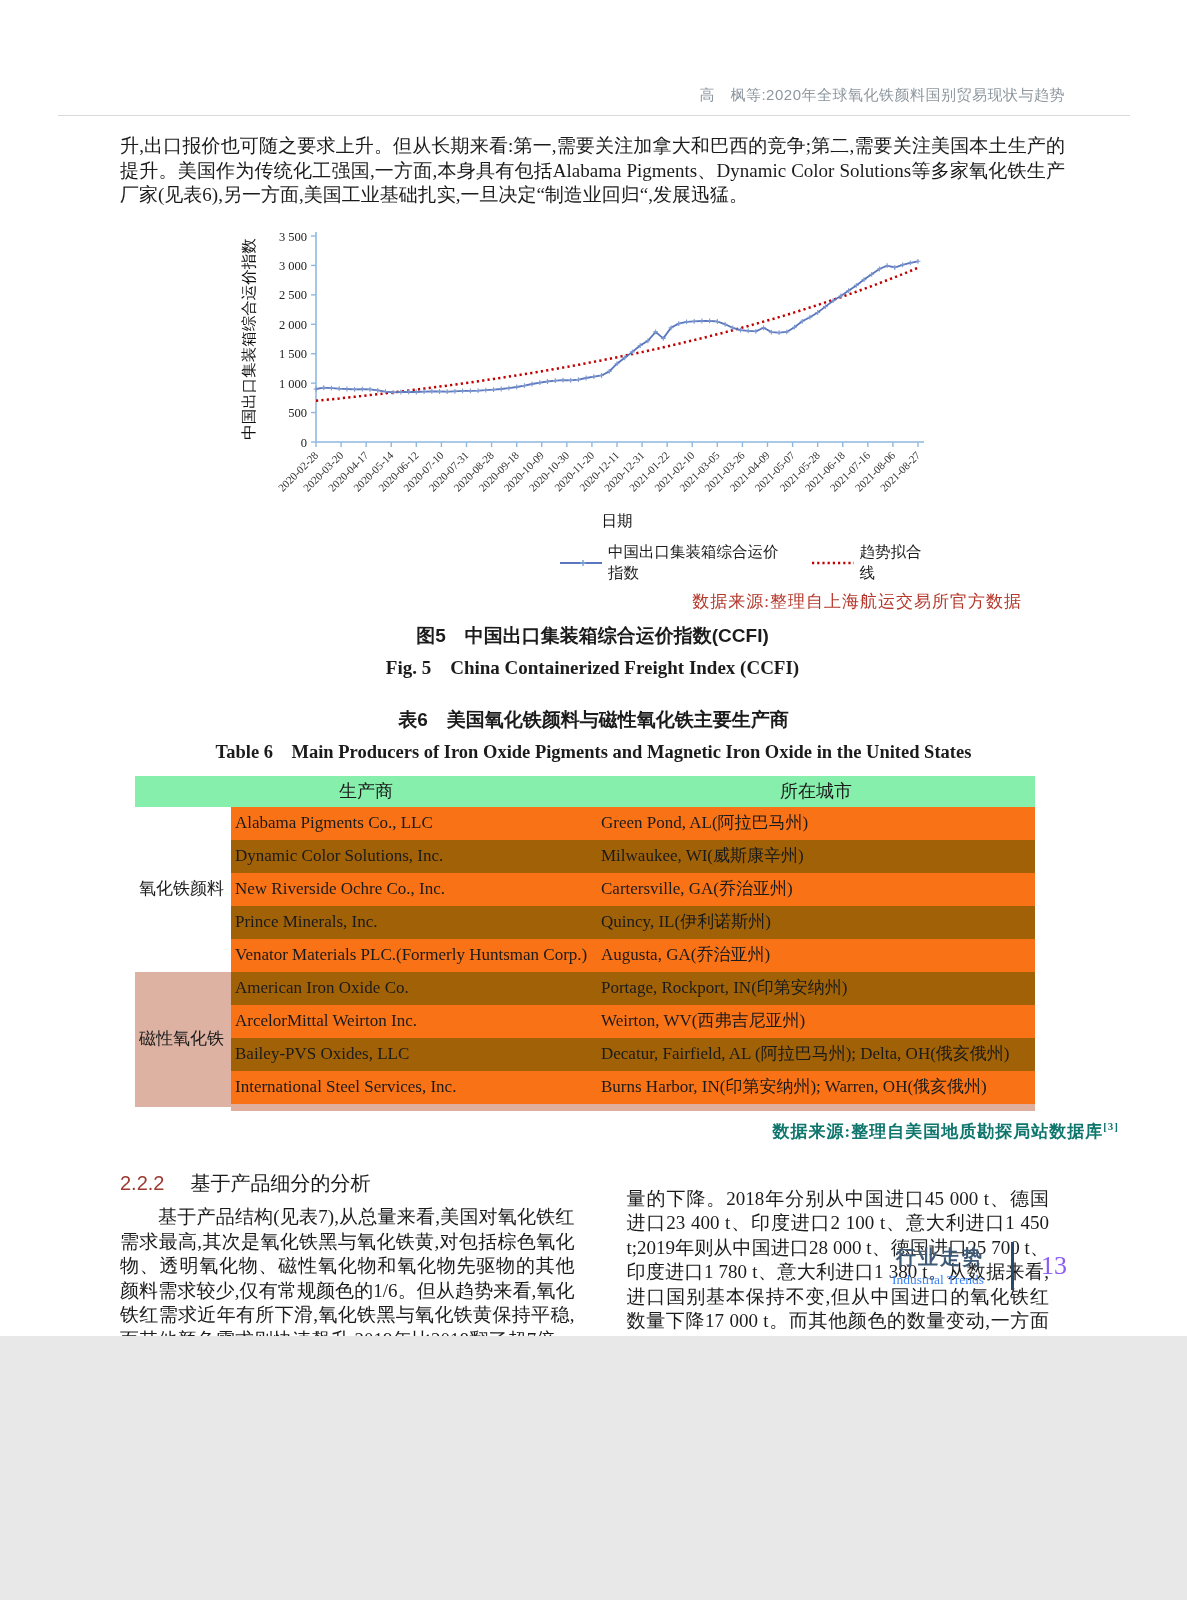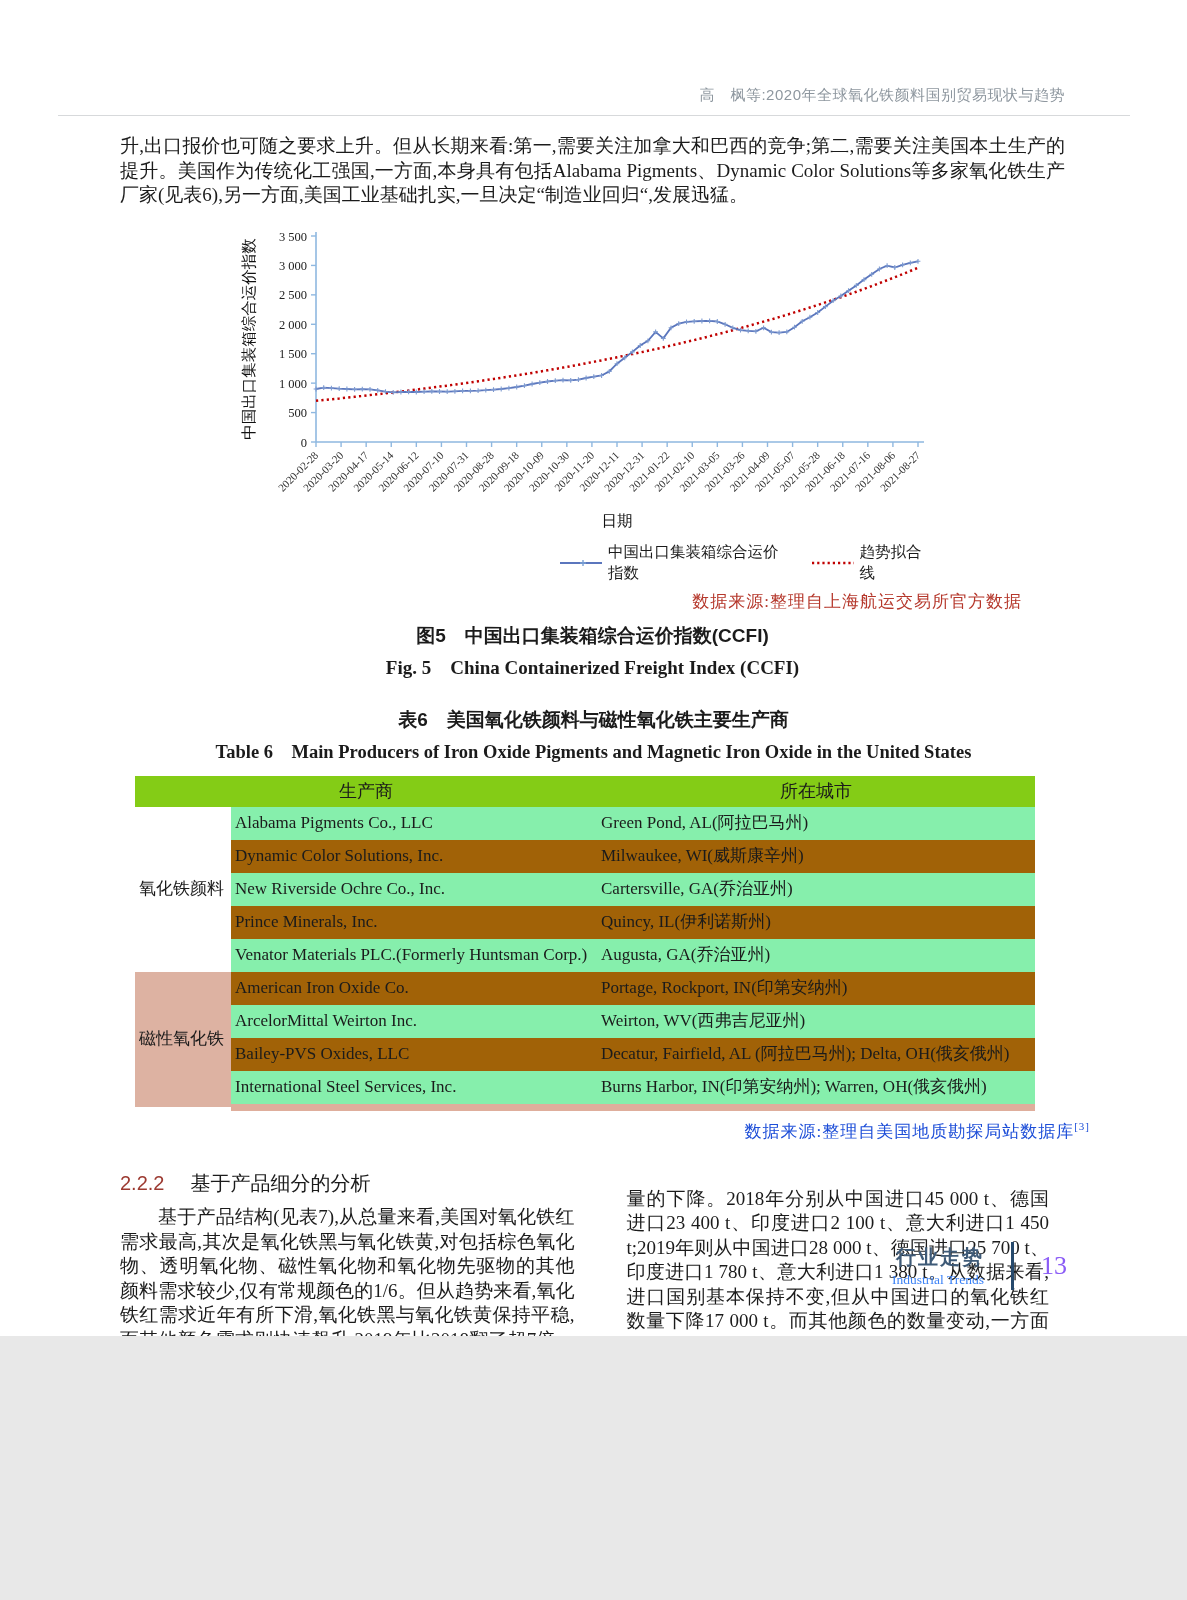"生产商" table.producers th { background: #84cc16 -> #86efac }
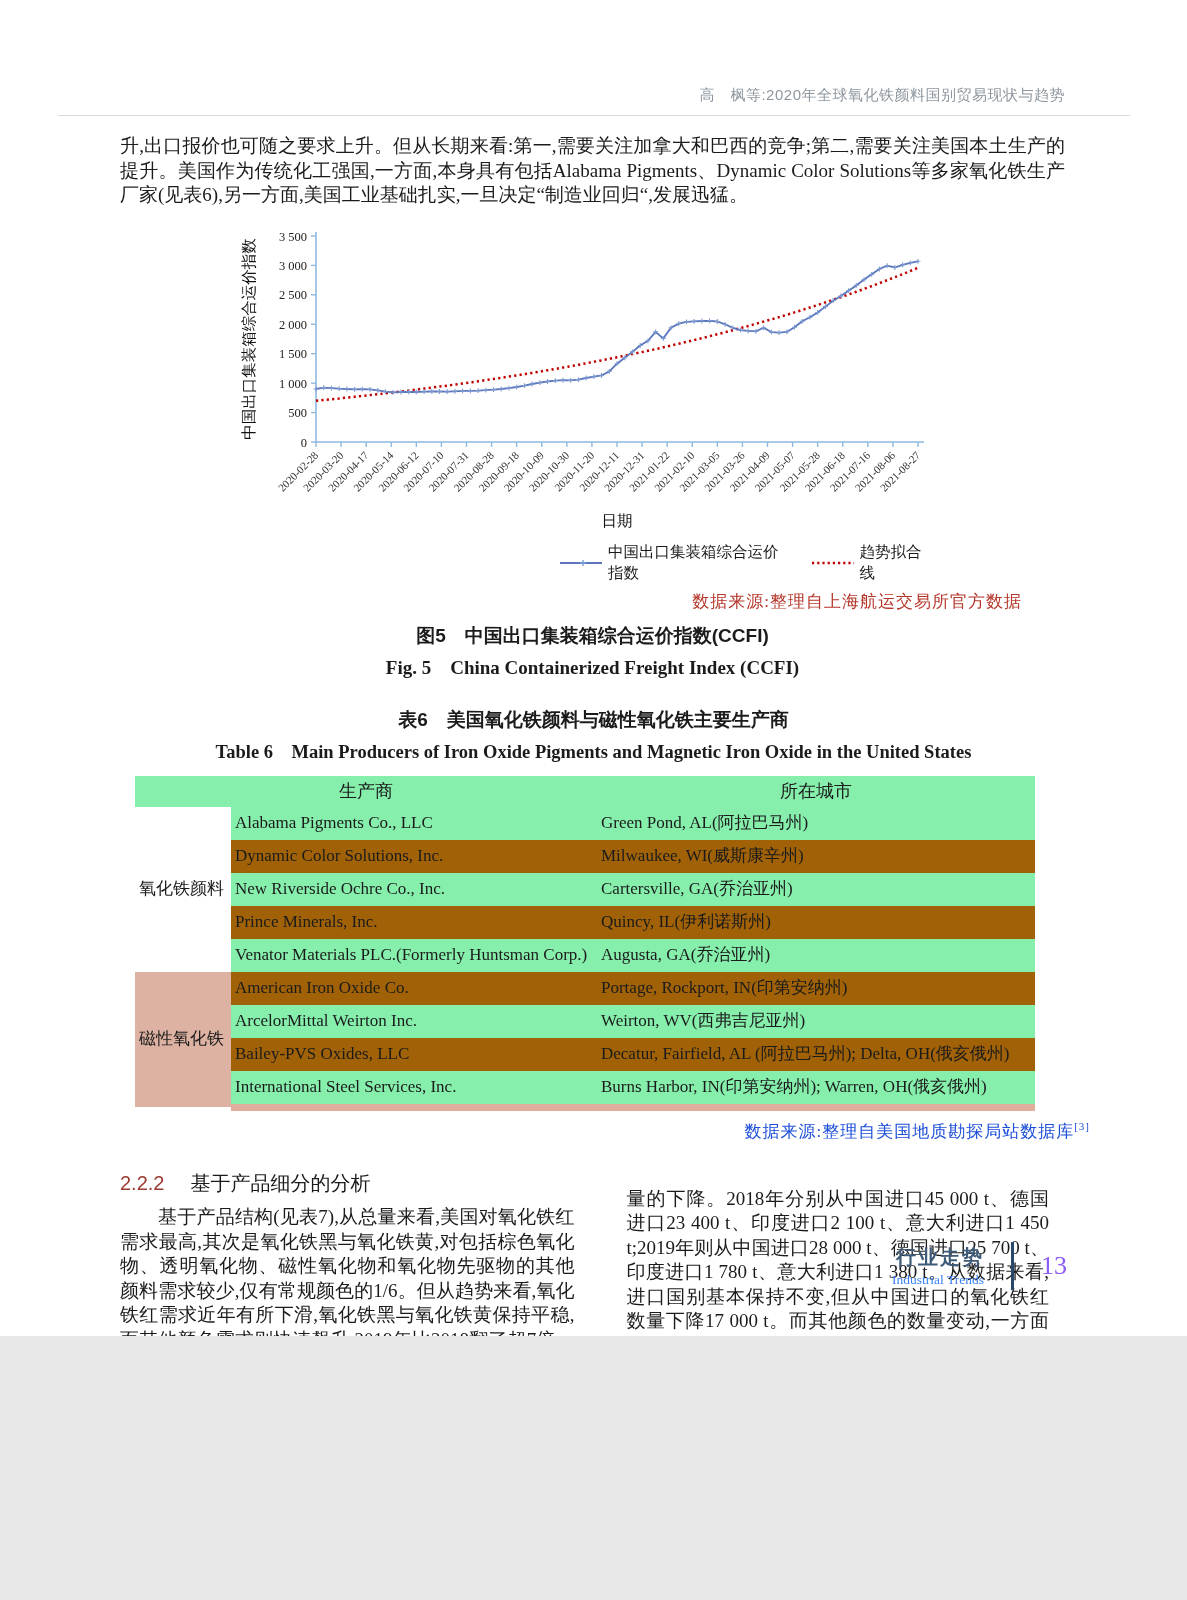"Alabama Pigments Co., LLC" tr.plain td { background: #86efac -> #f97316 }
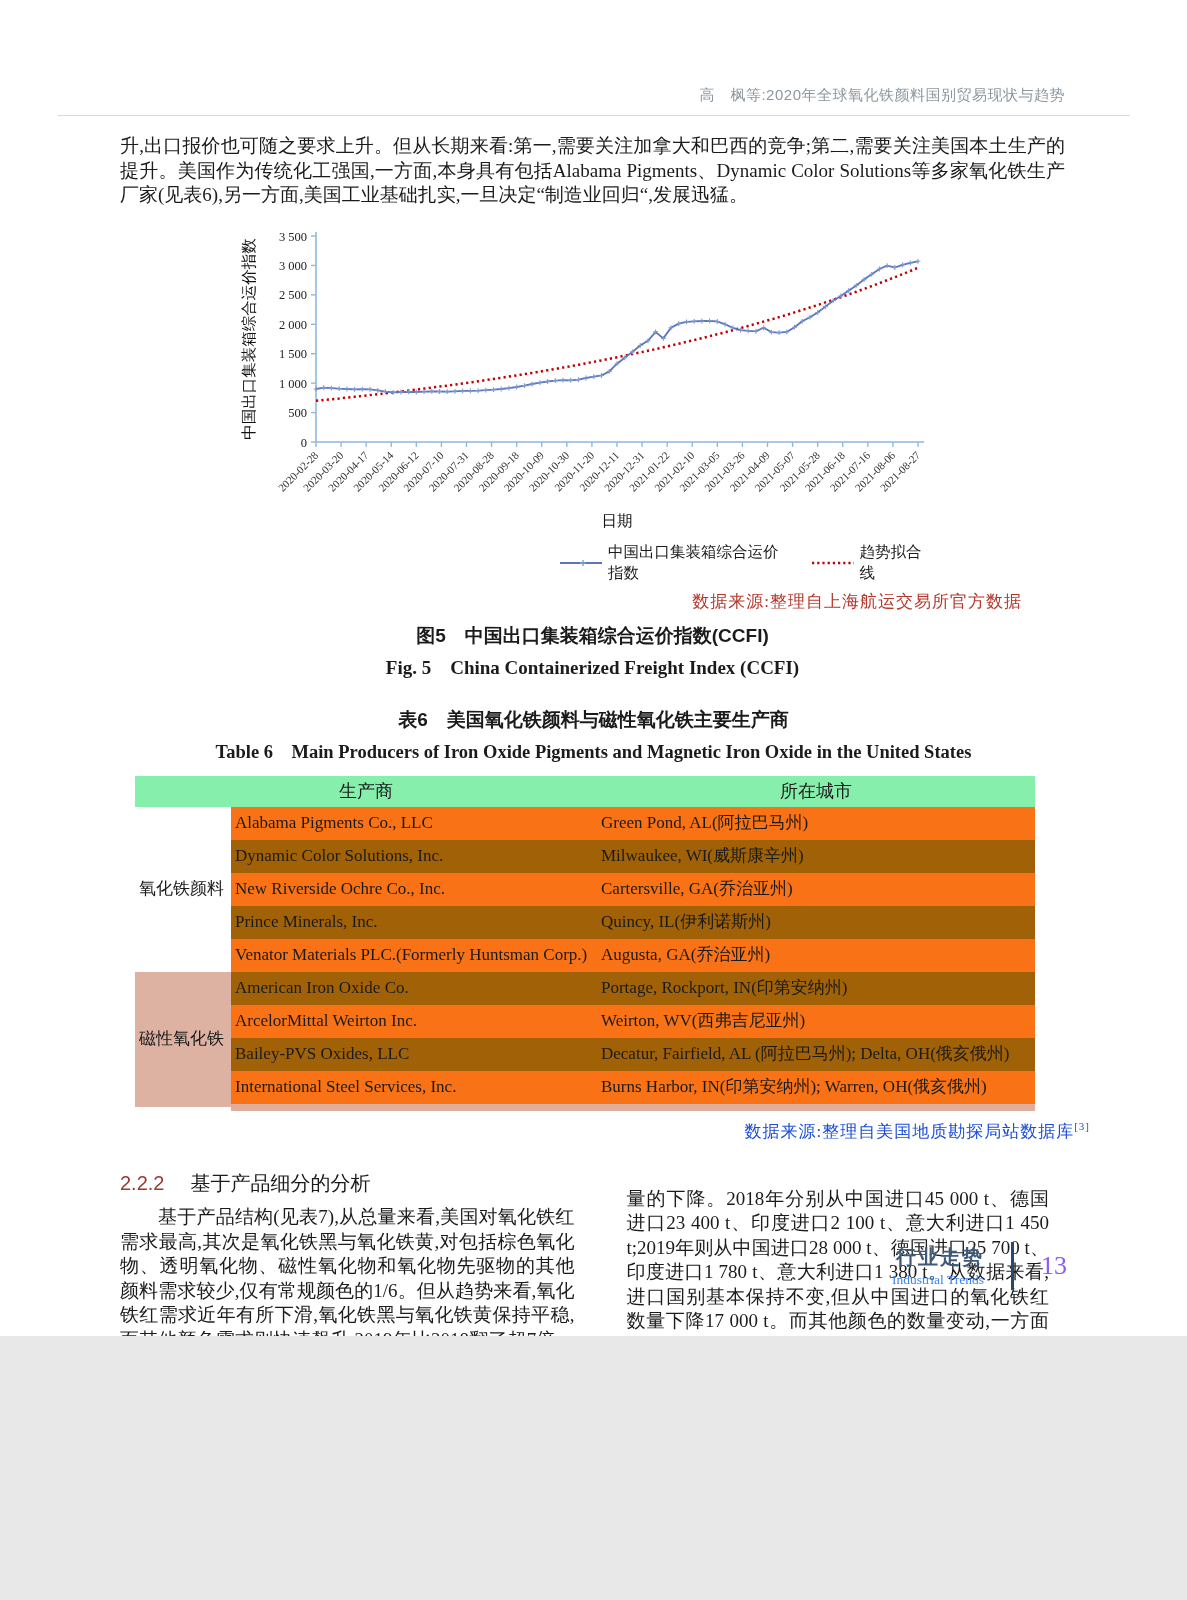"数据来源:整理自美国地质勘探局站数据库[3]" .table-source { color: #1d4ed8 -> #0f766e; font-weight: none -> bold; padding-right: 97px -> 68px }
